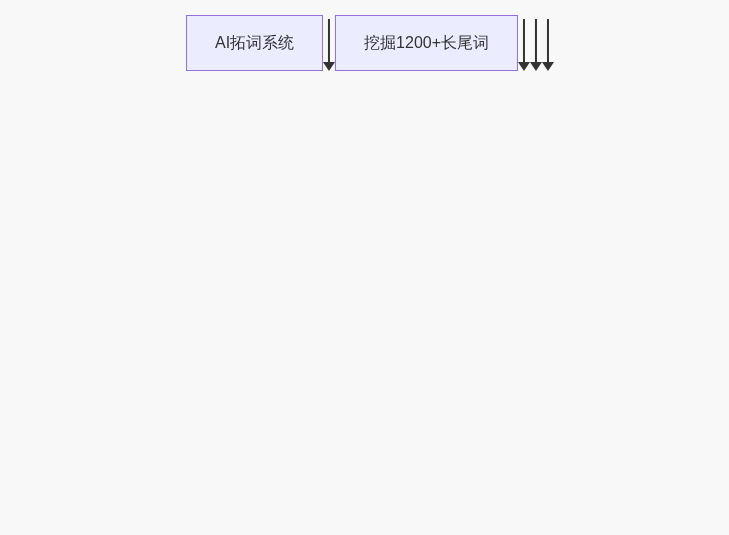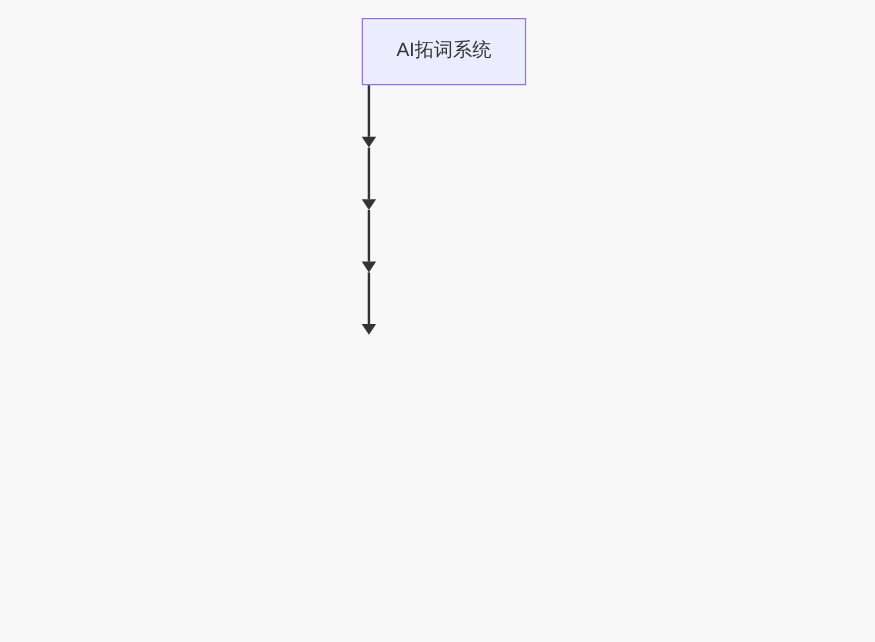"AI拓词系统" .flow { align-items: flex-start -> flex-end; flex-direction: column -> row }
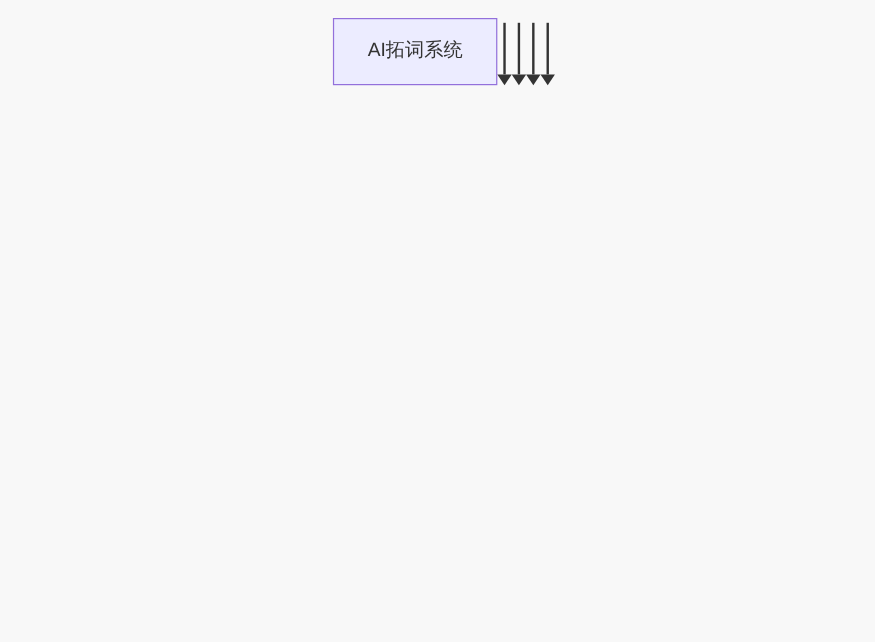"挖掘1200+长尾词" div.node { html: none -> <div> <span>挖掘1200+长尾词</span> </div> }
